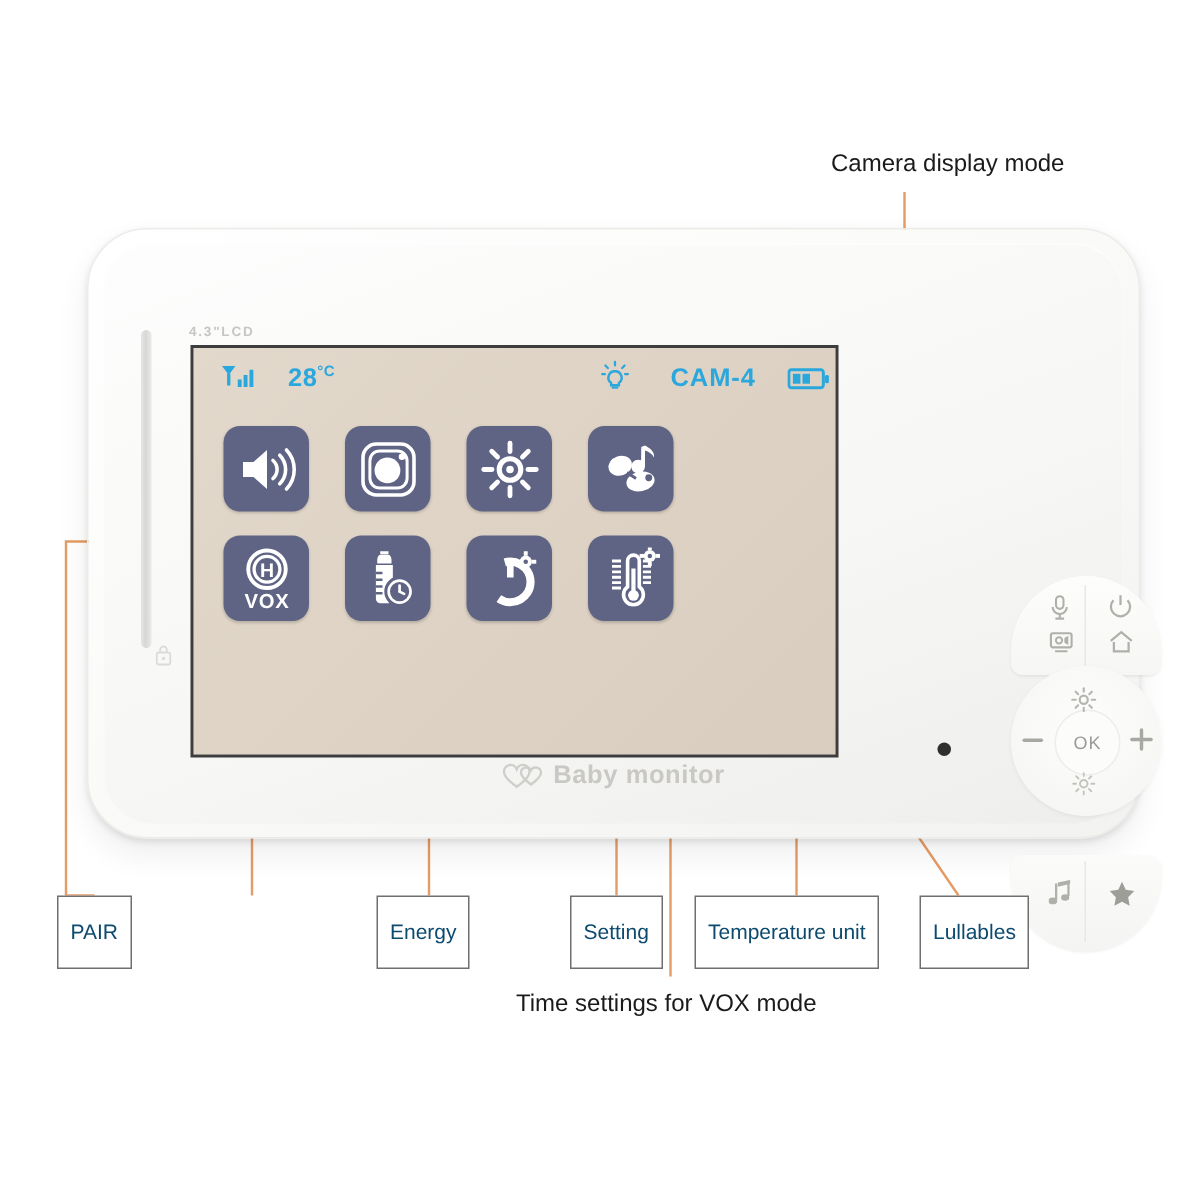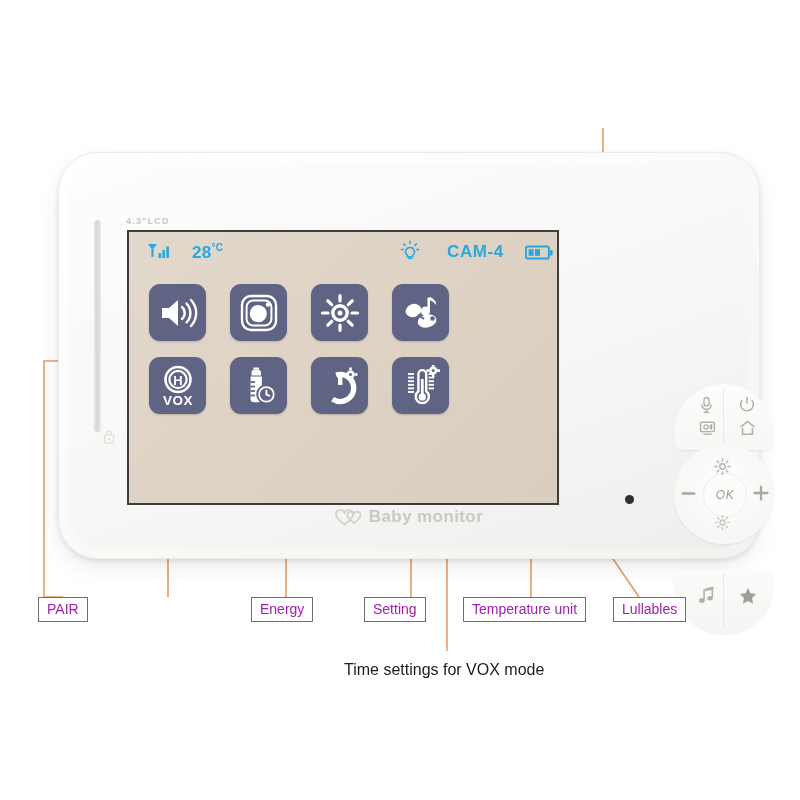"Camera display mode" div.lbl-plain { html: none -> <div>Camera display mode</div> }
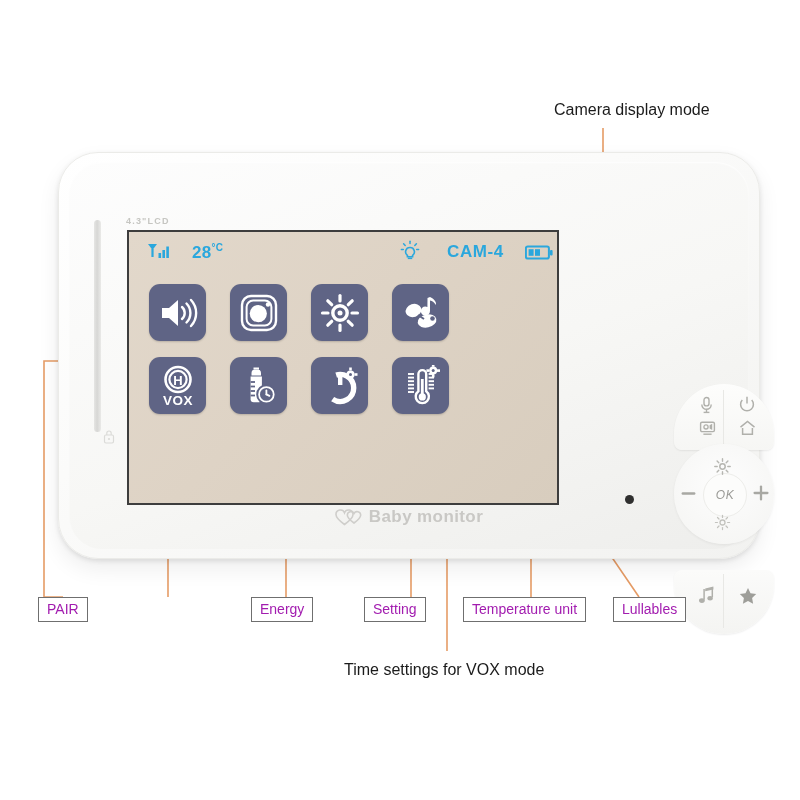"OK" .wheel-hub { font-style: italic -> none }
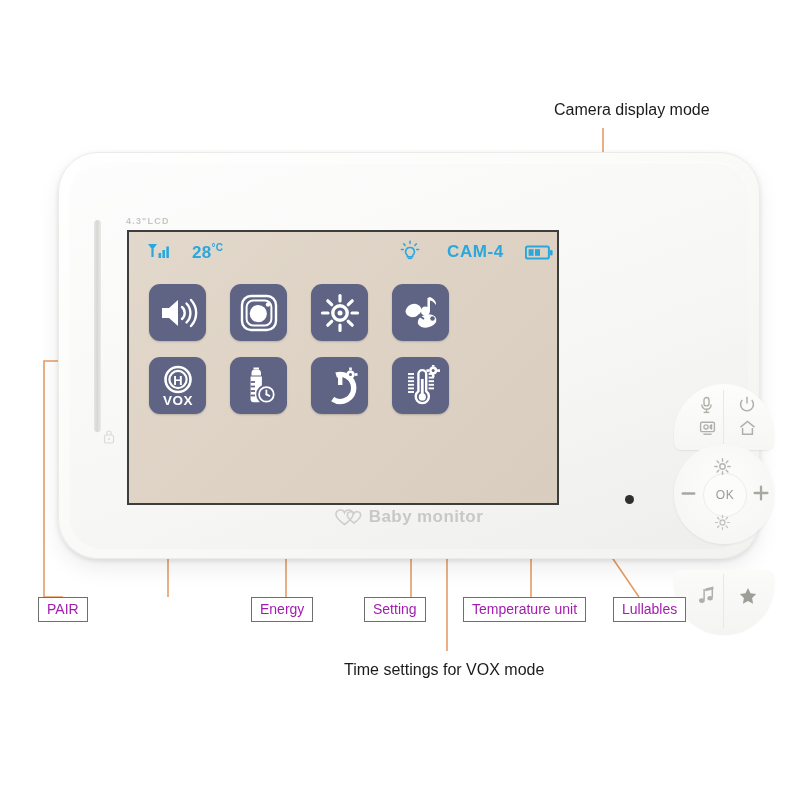"PAIR" .lbl { color: #a21caf -> #0c4a6e; padding: 4px 8px -> 16px 8px }
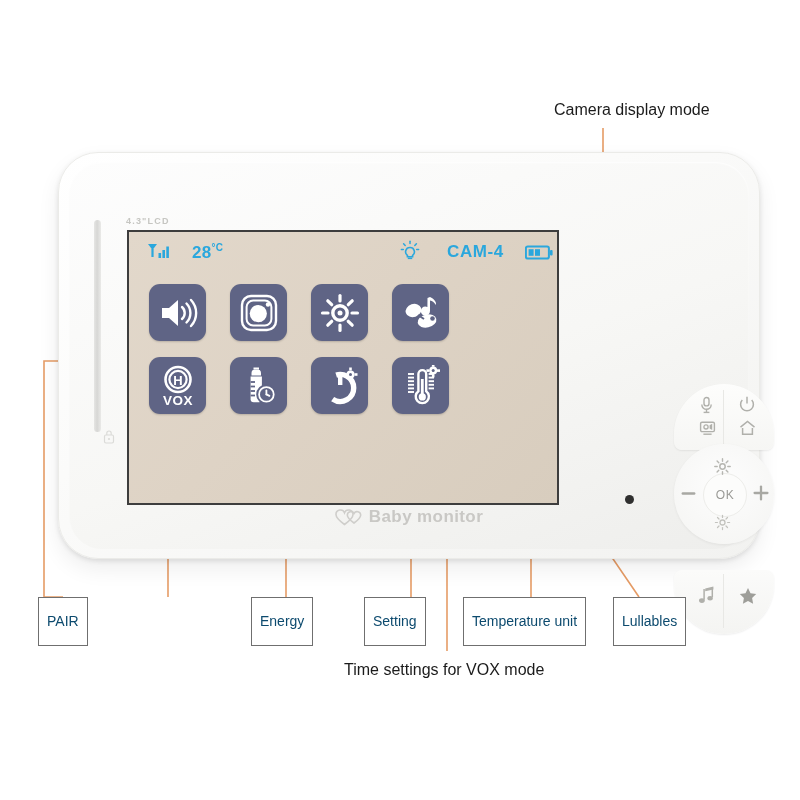"Setting" div.lbl { left: 364px -> 380px }
